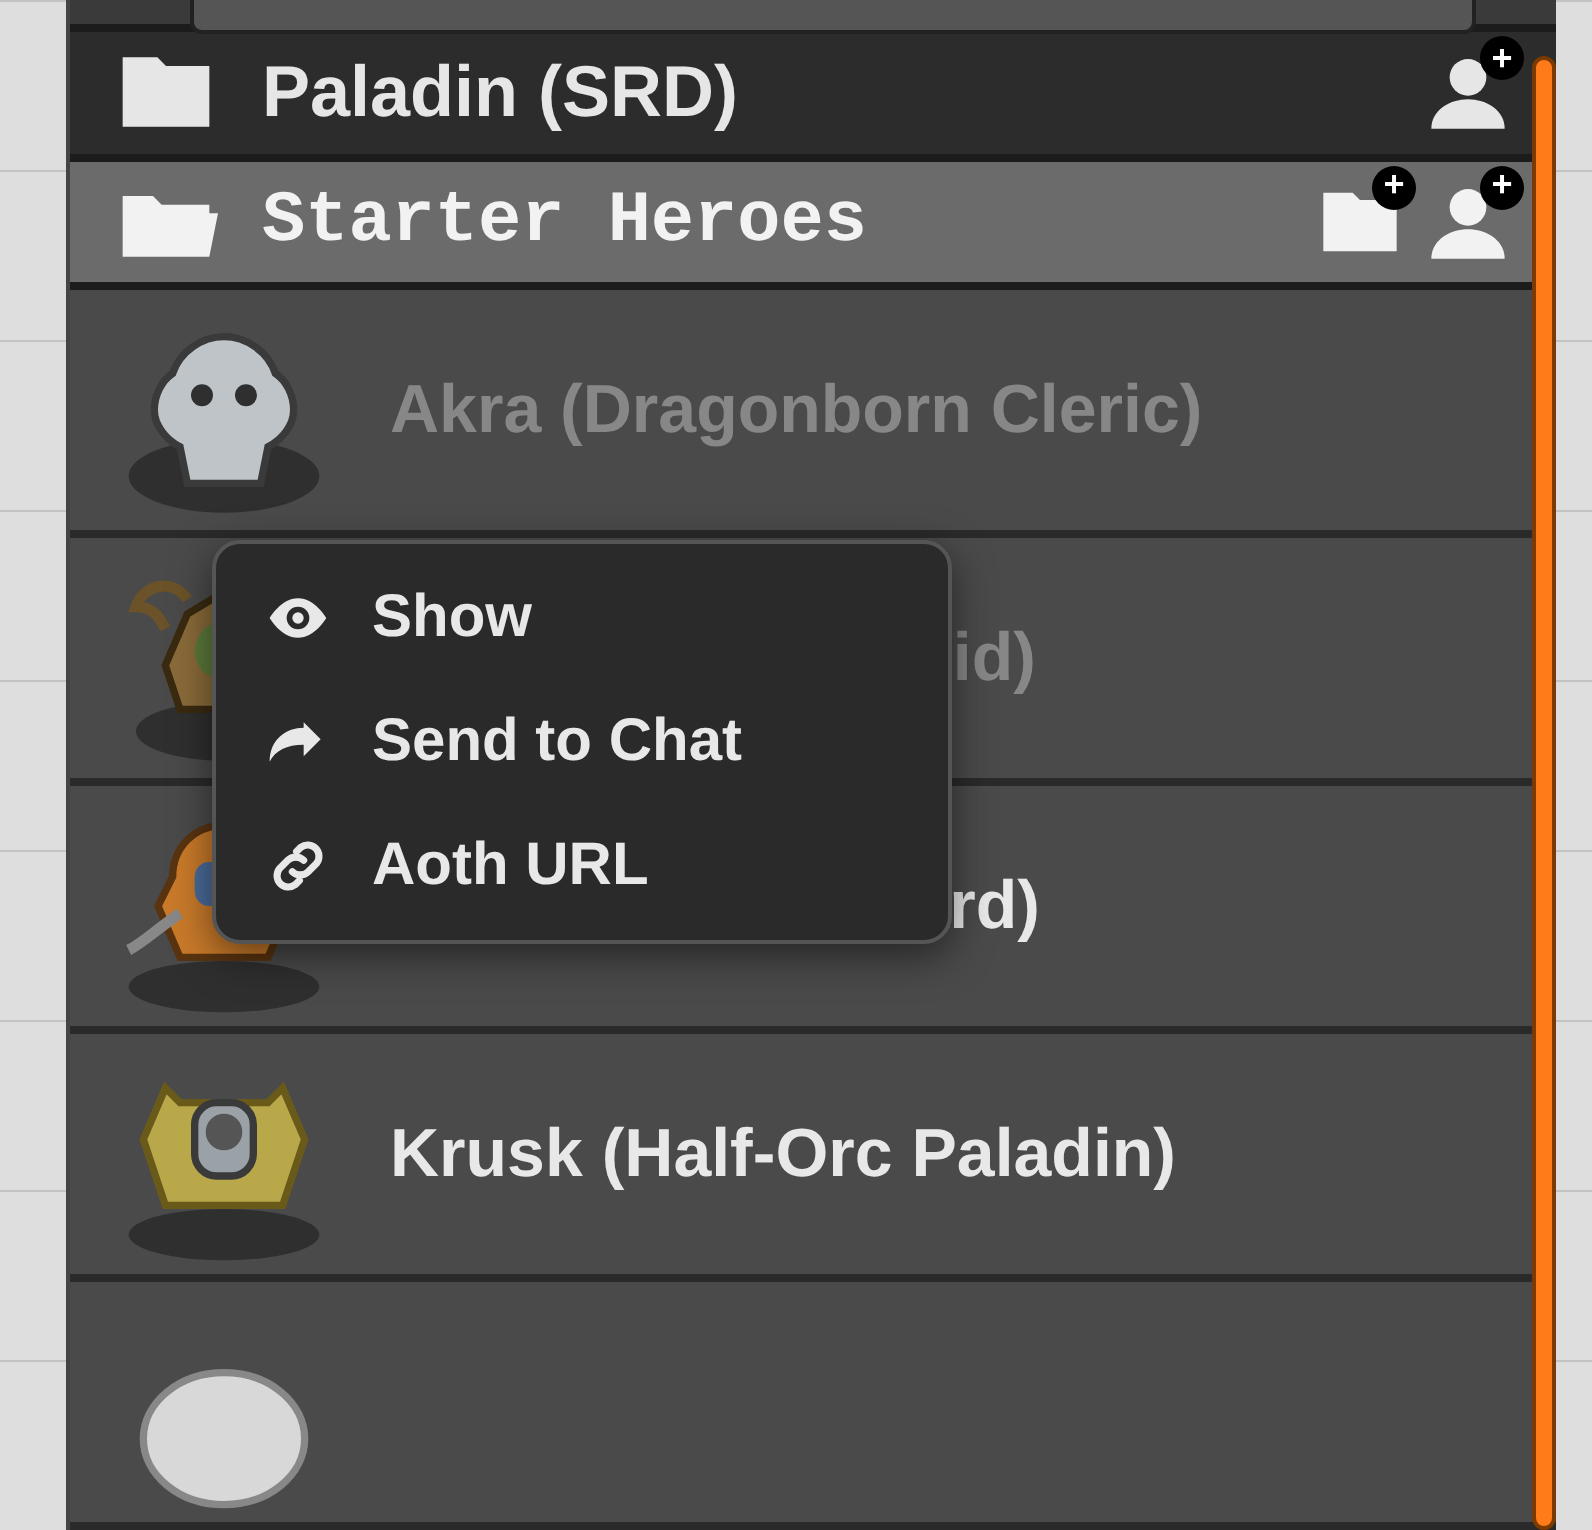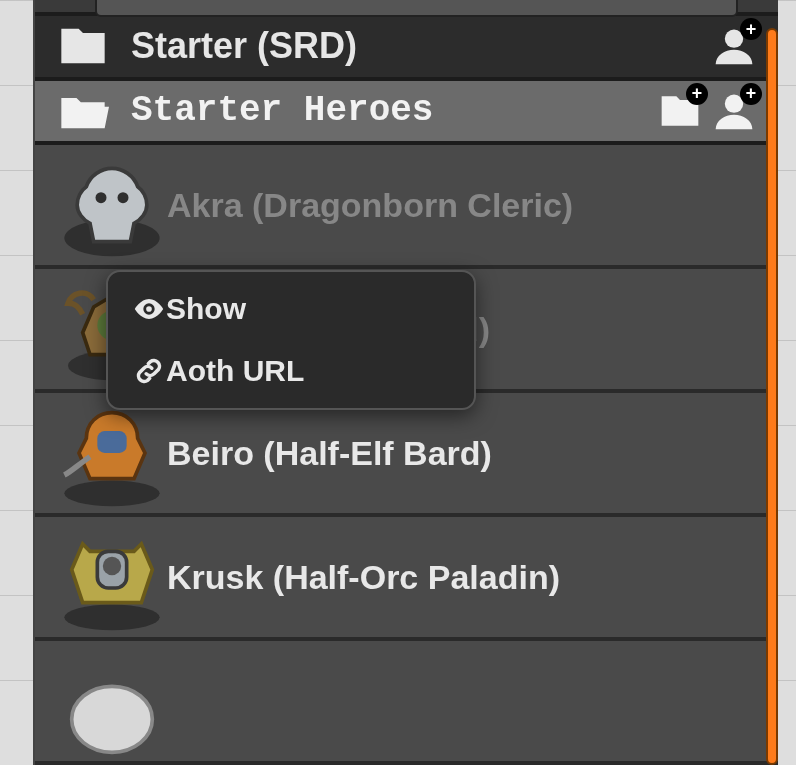"Starter (SRD)" span.folder-name { text: Starter -> Paladin }
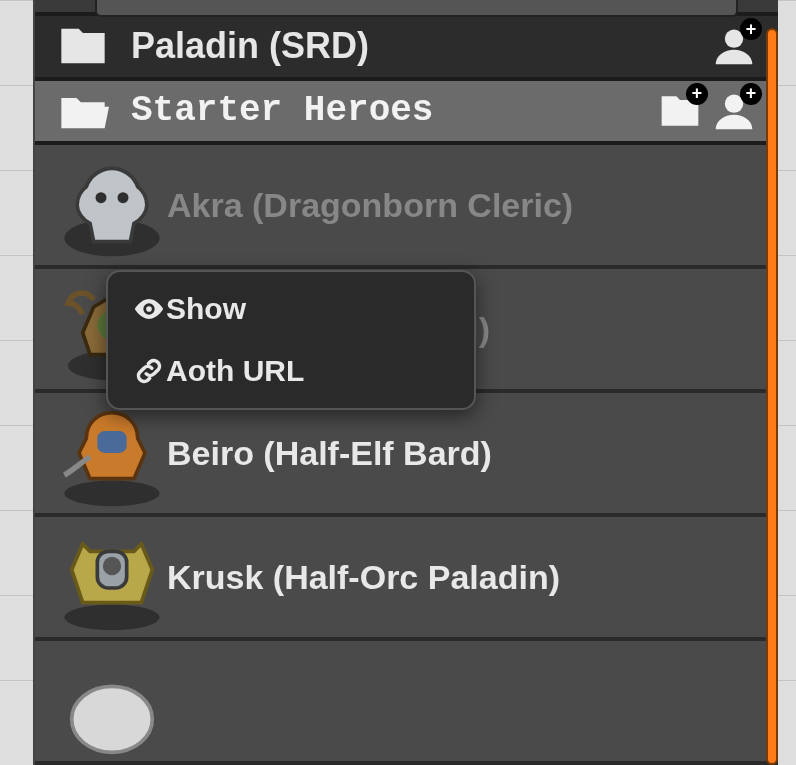"Akra (Dragonborn Cleric)" .hero-row { gap: none -> 28px }
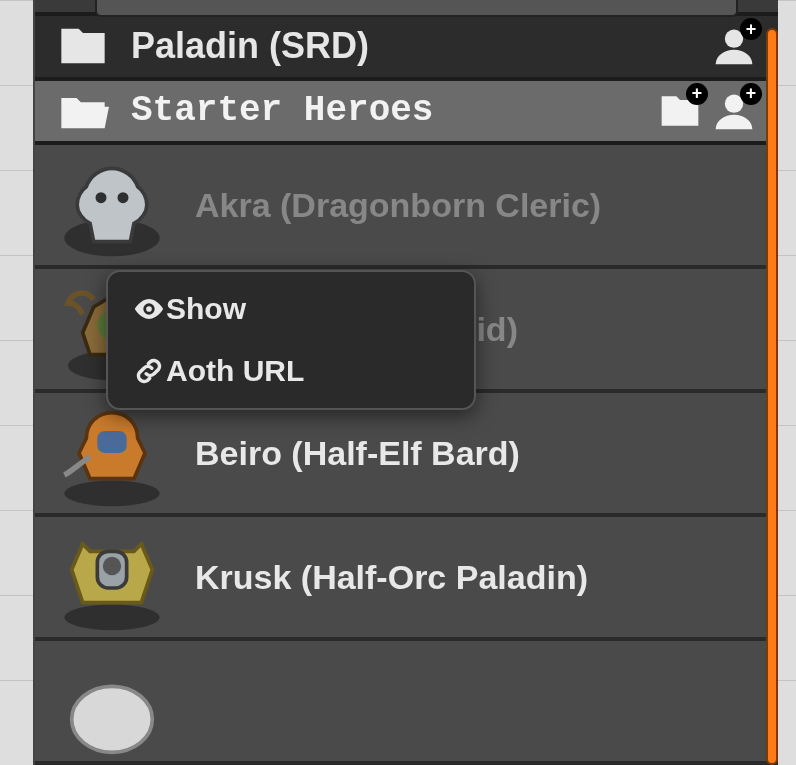"Show" .menu-item { gap: none -> 20px }
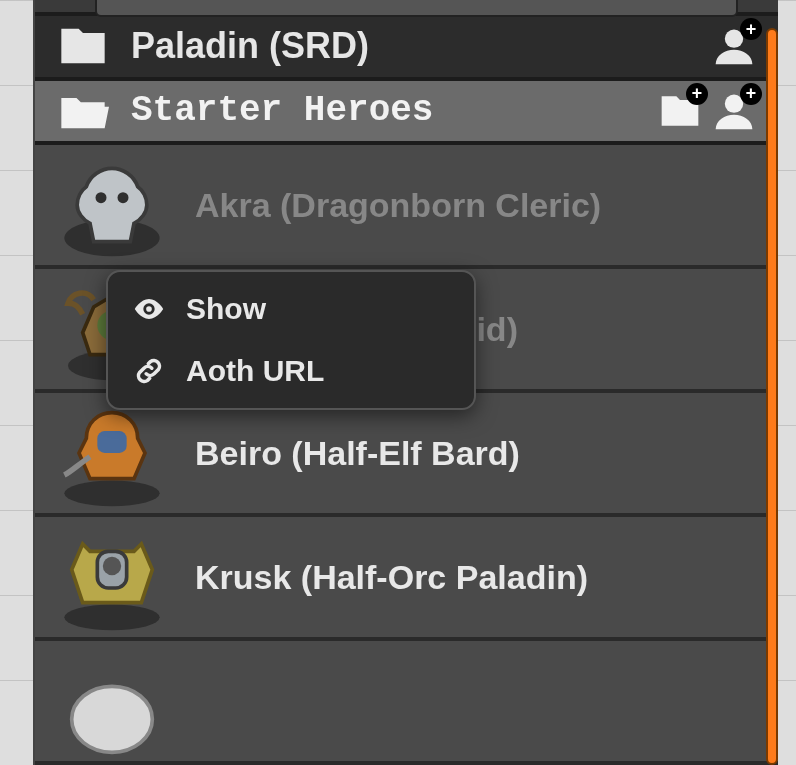"Send to Chat" div.menu-item { html: none -> <div> <svg> <path></path> </svg> <span>Send to Chat</span> </div> }
